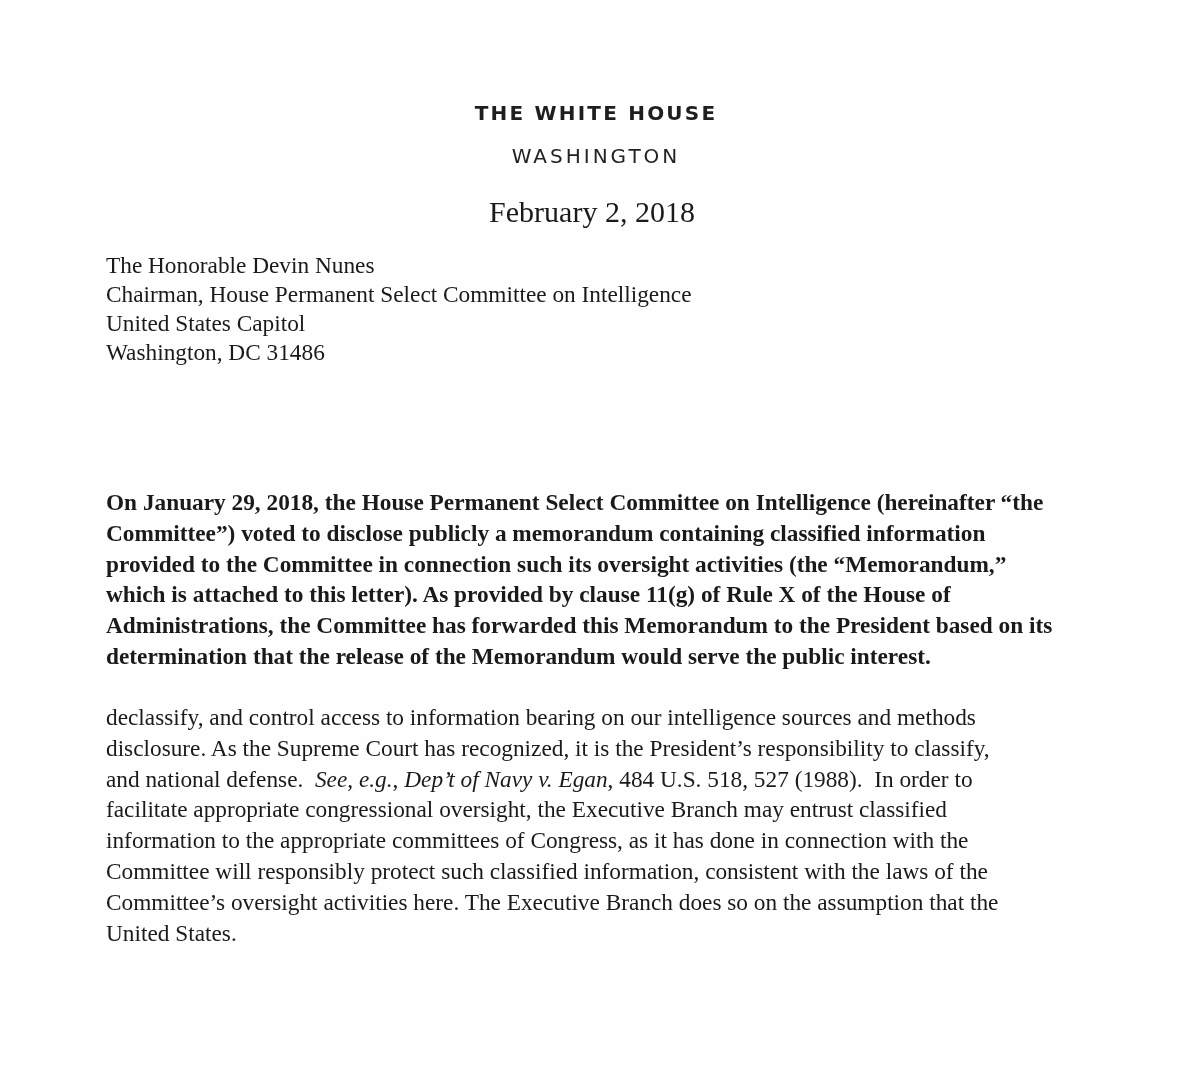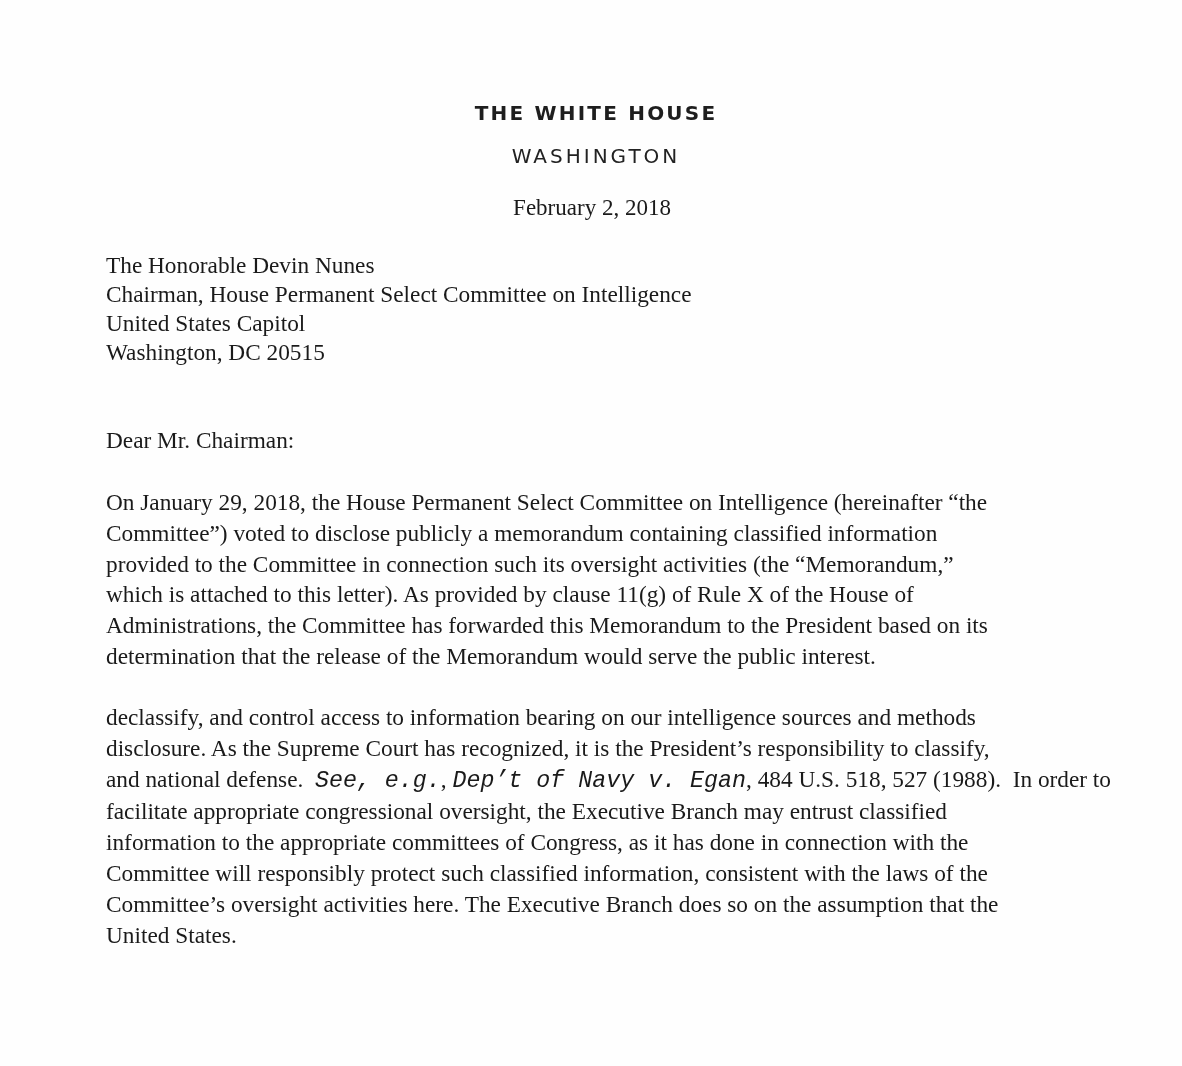"February 2, 2018" .date { font-size: 23px -> 30px }
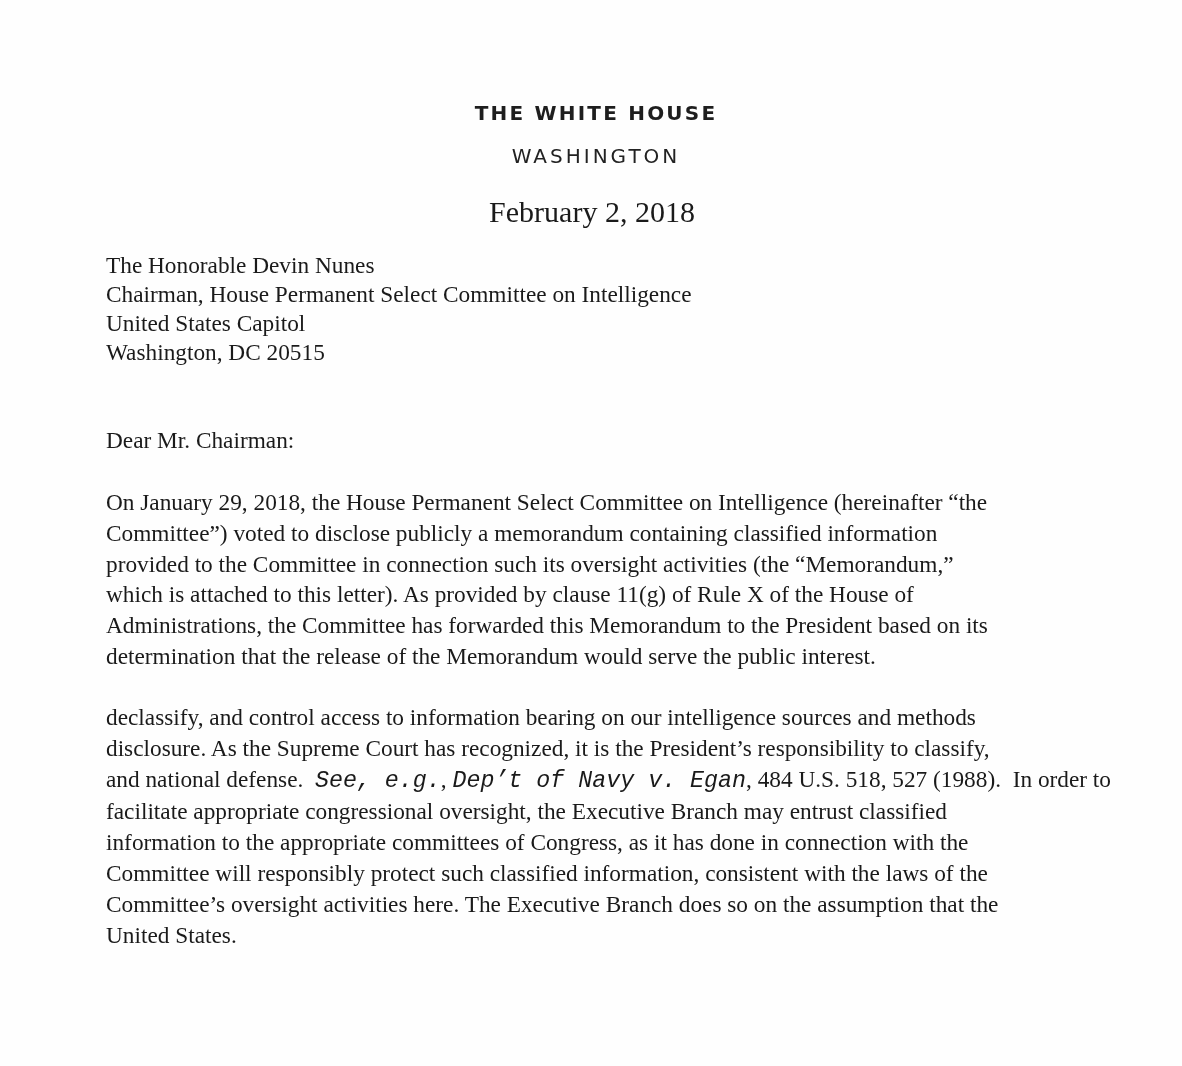"Washington, DC 20515" span.line { text: 20515 -> 31486 }
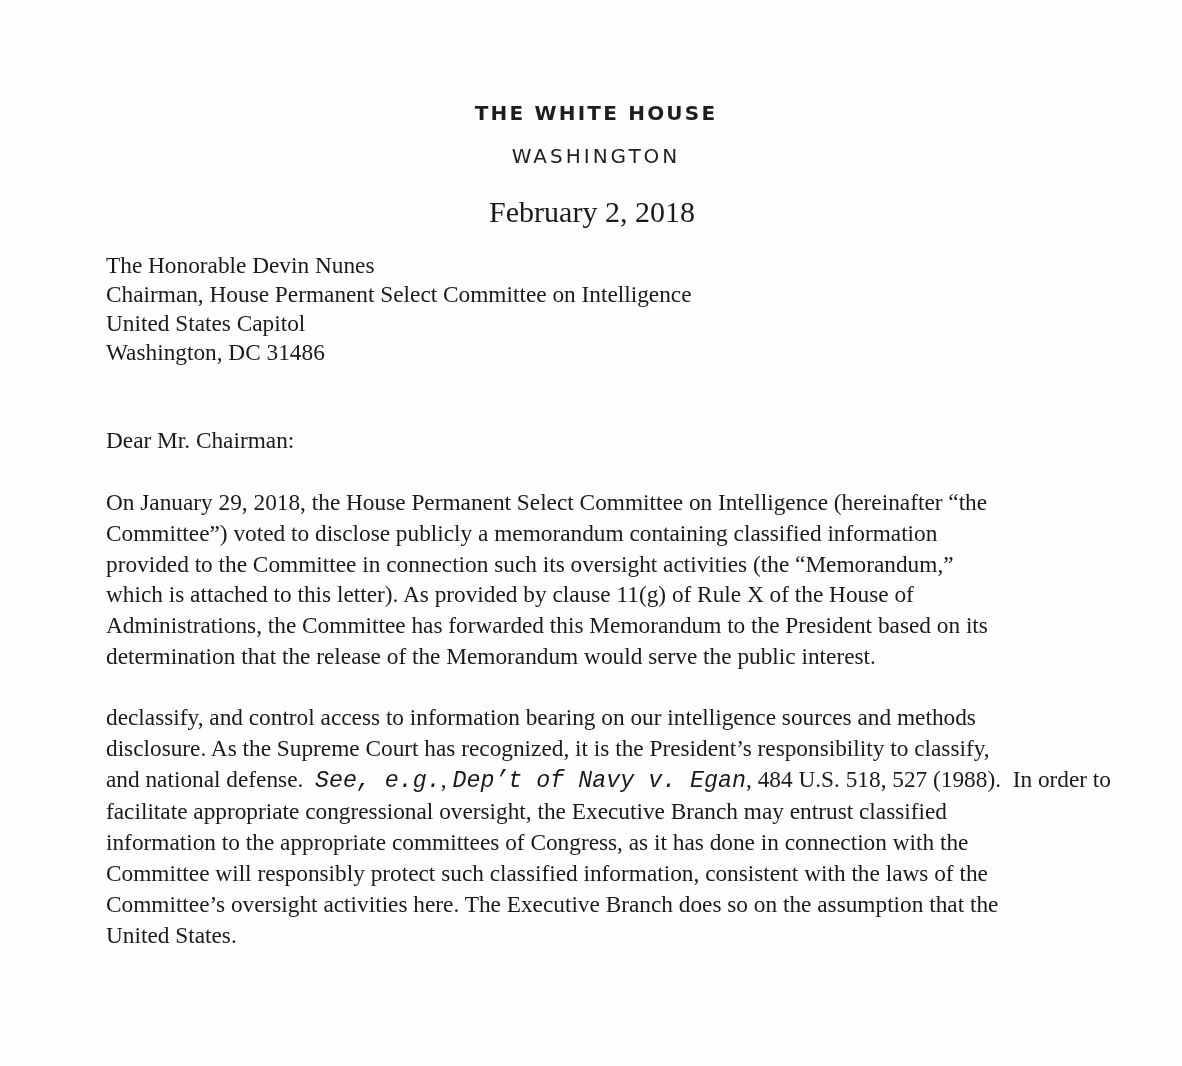"Dear Mr. Chairman:" div.body-text { html: <div>Dear Mr. Chairman:</div> -> none }
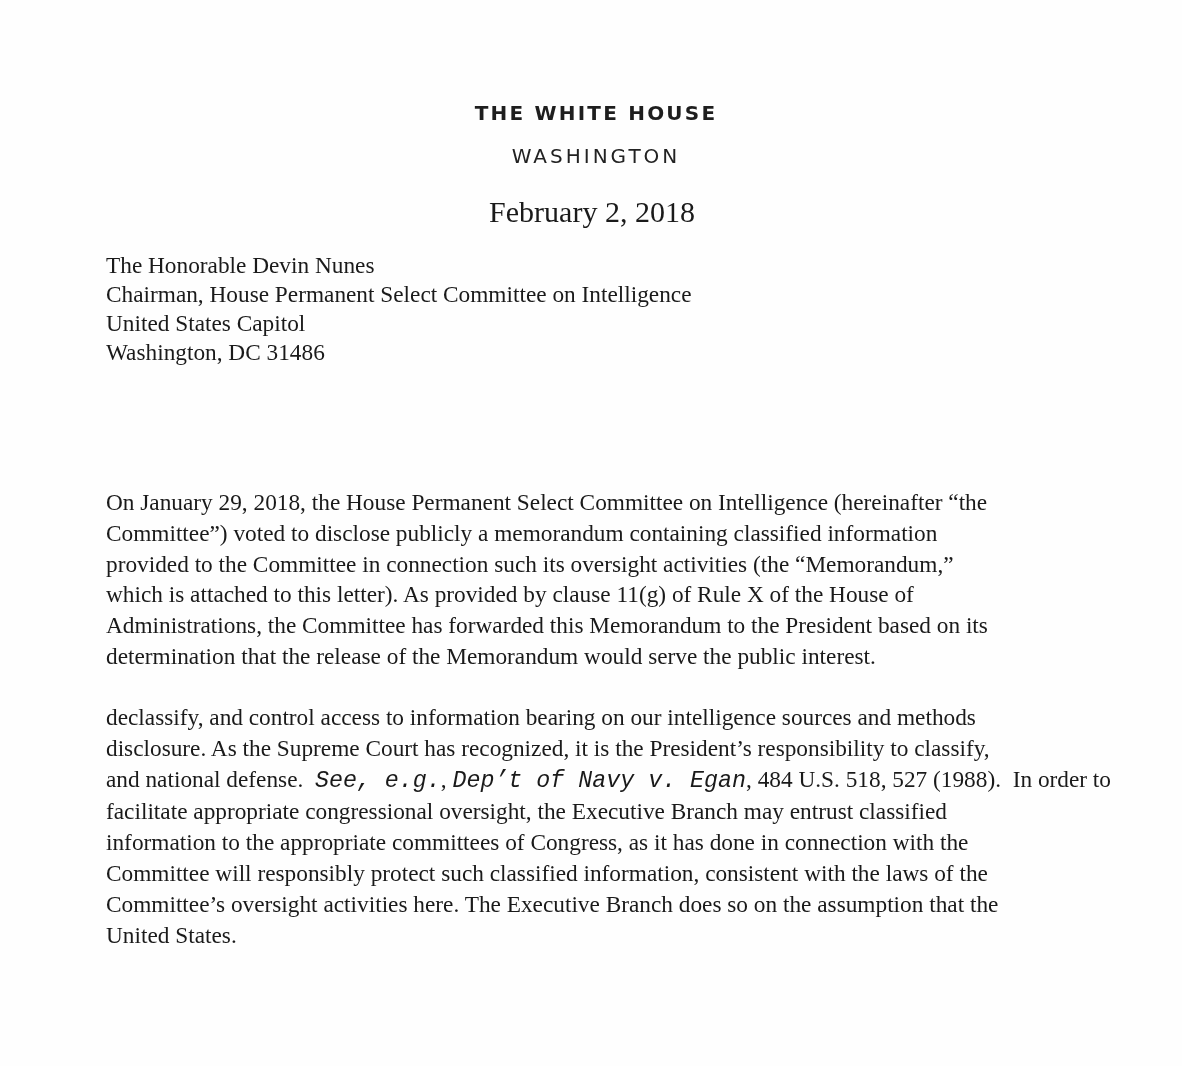"On January 29, 2018, the" .para1 { font-weight: none -> bold }
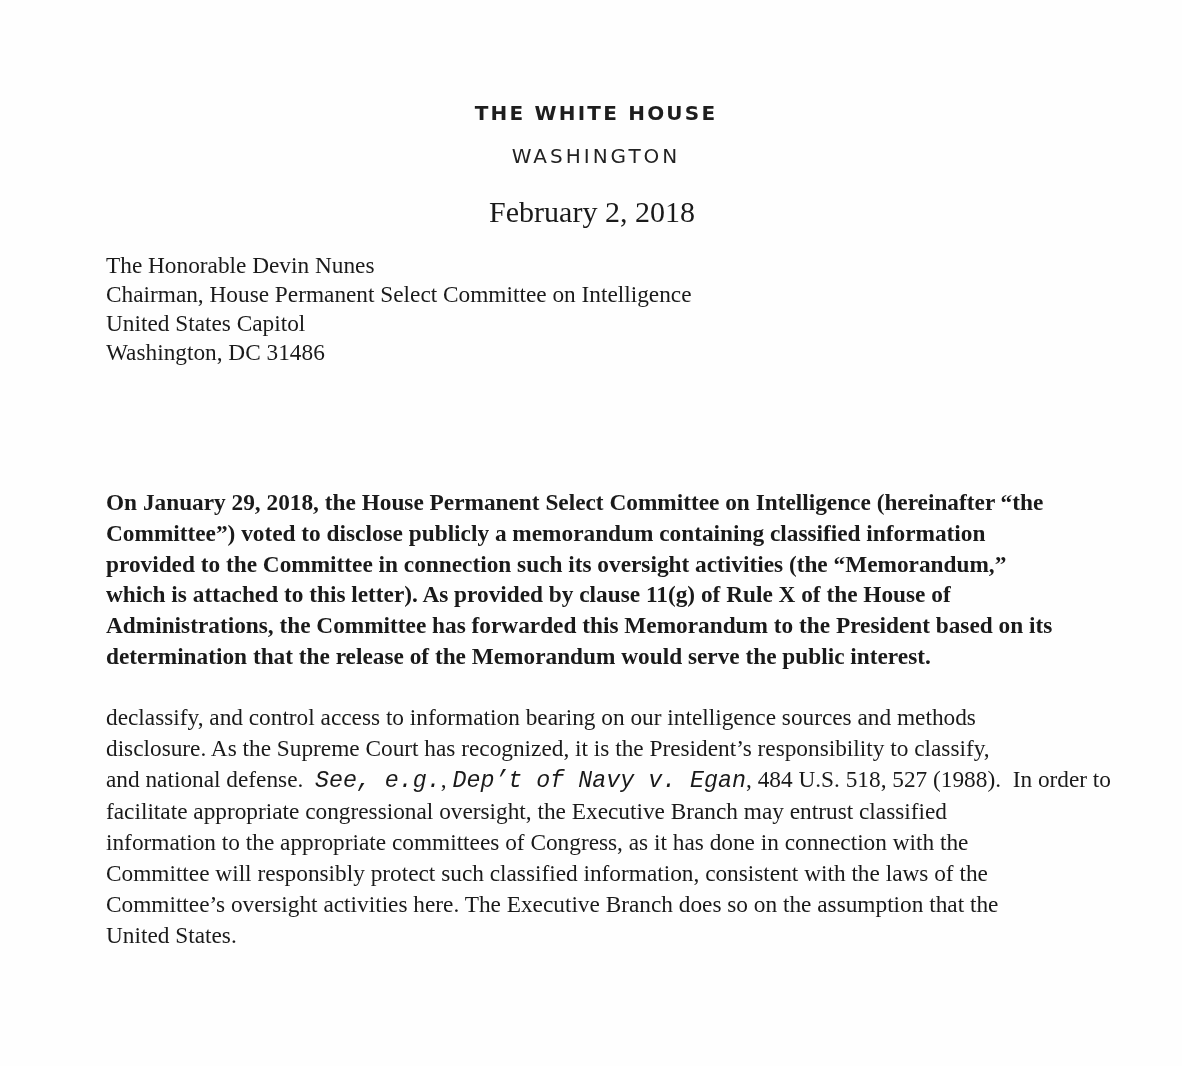"See, e.g." .it { font-family: Liberation Mono, monospace -> none }
